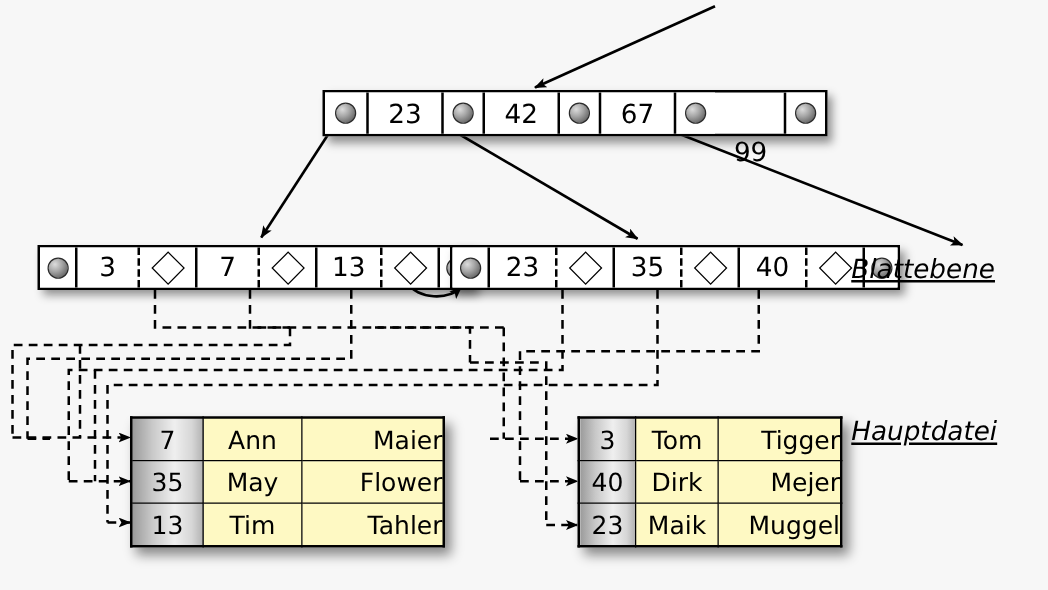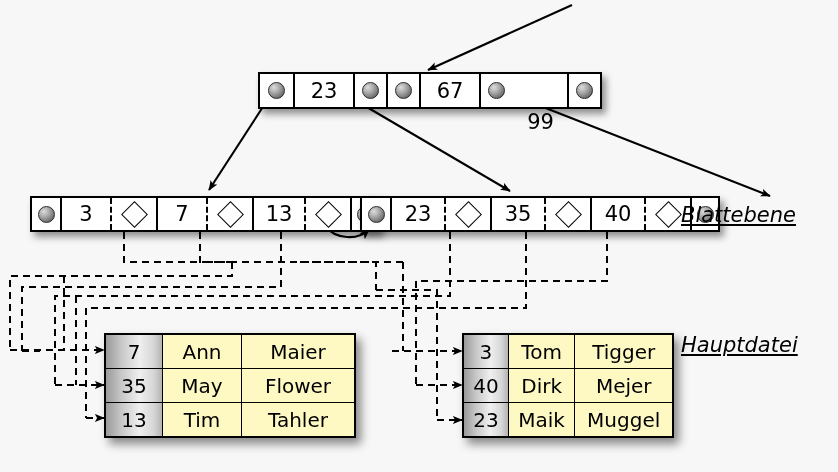"42" div.cell { html: none -> <div>42</div> }
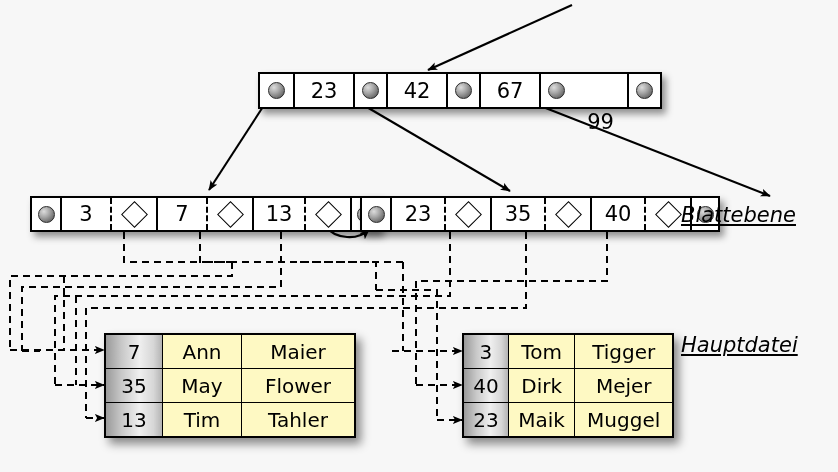"Maier" .table td.ln { text-align: none -> right }
